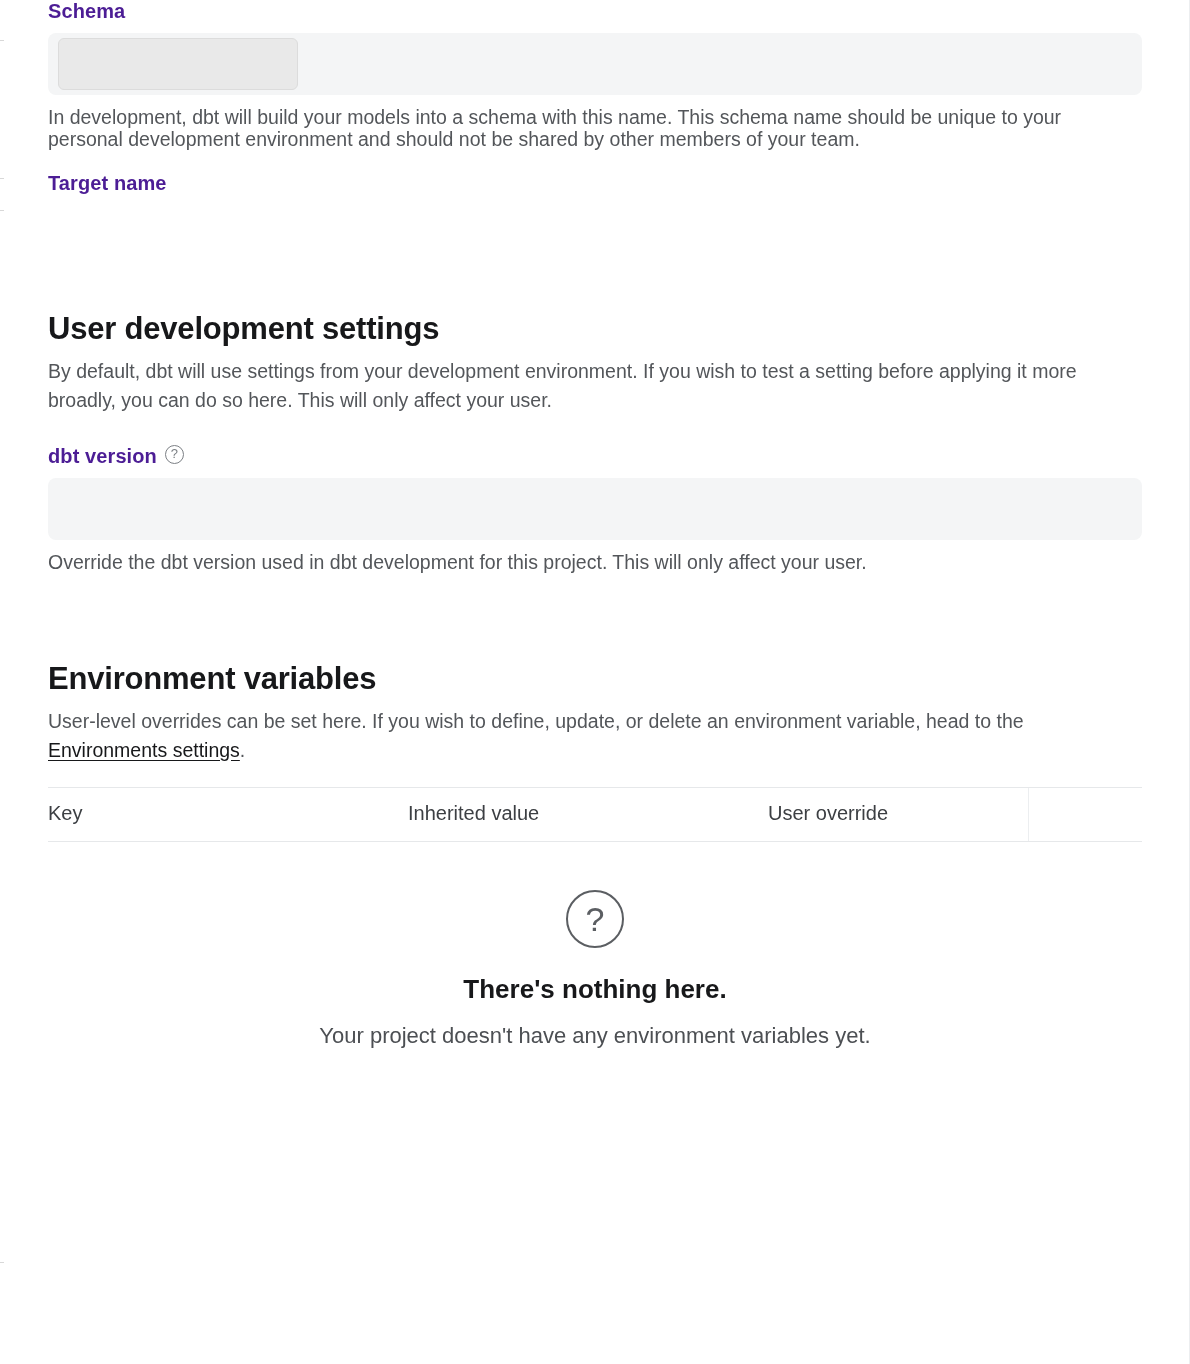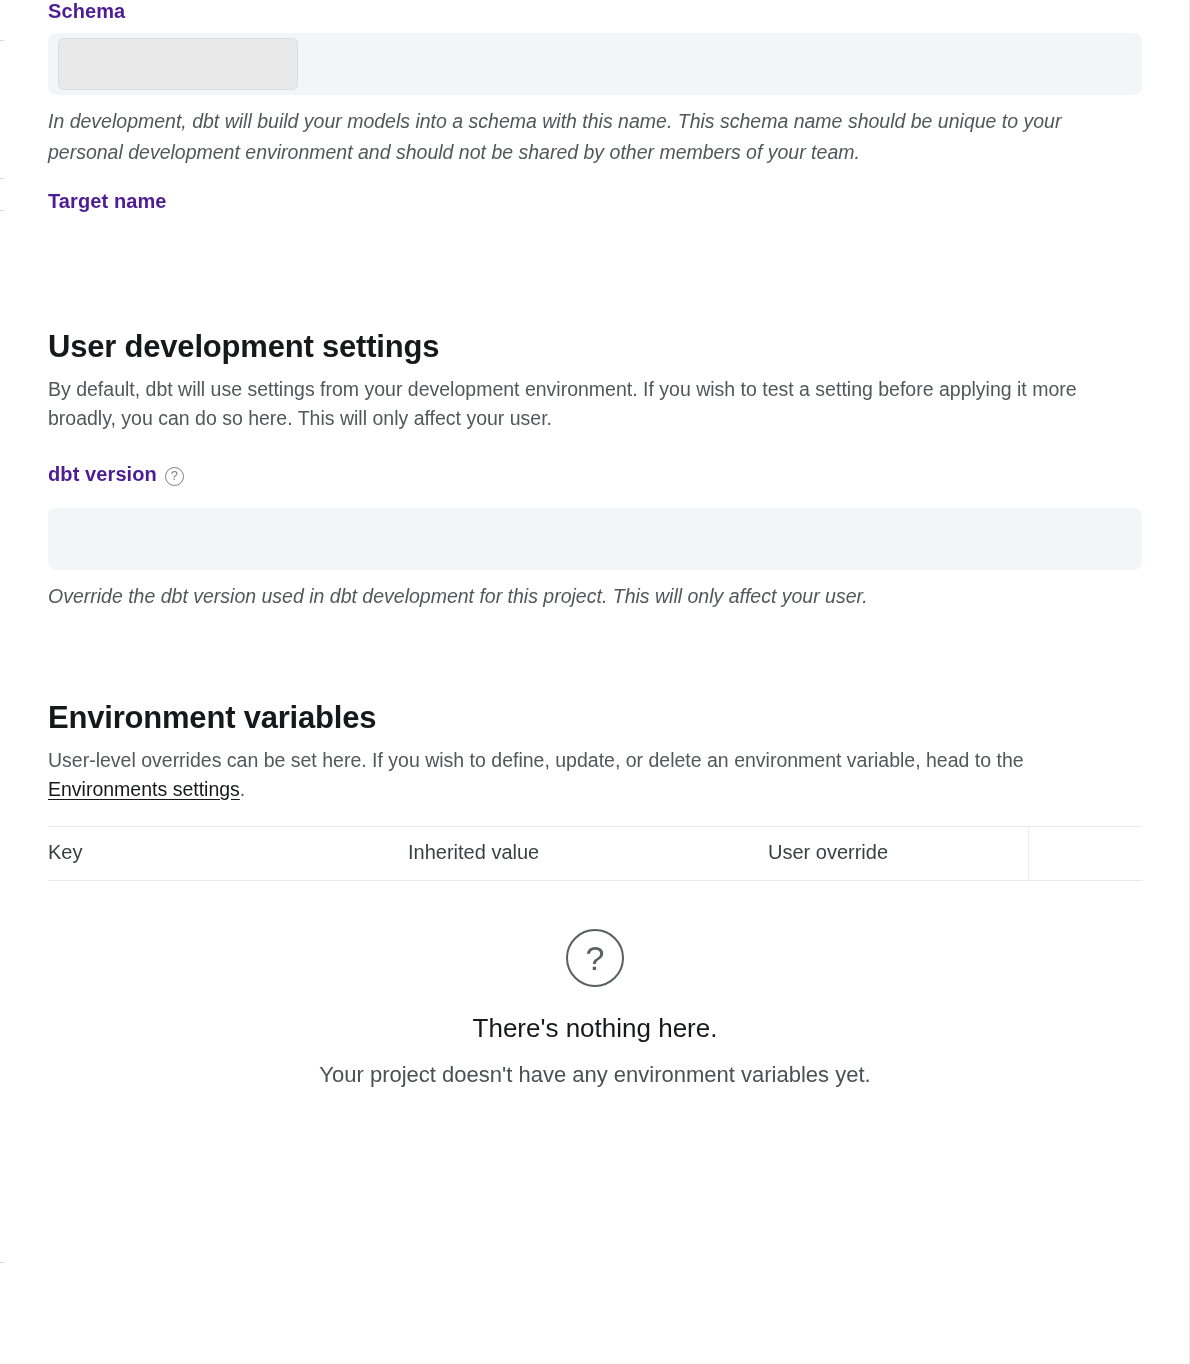"In development, dbt will build" .helper { font-style: italic -> none; line-height: 31px -> 22px }
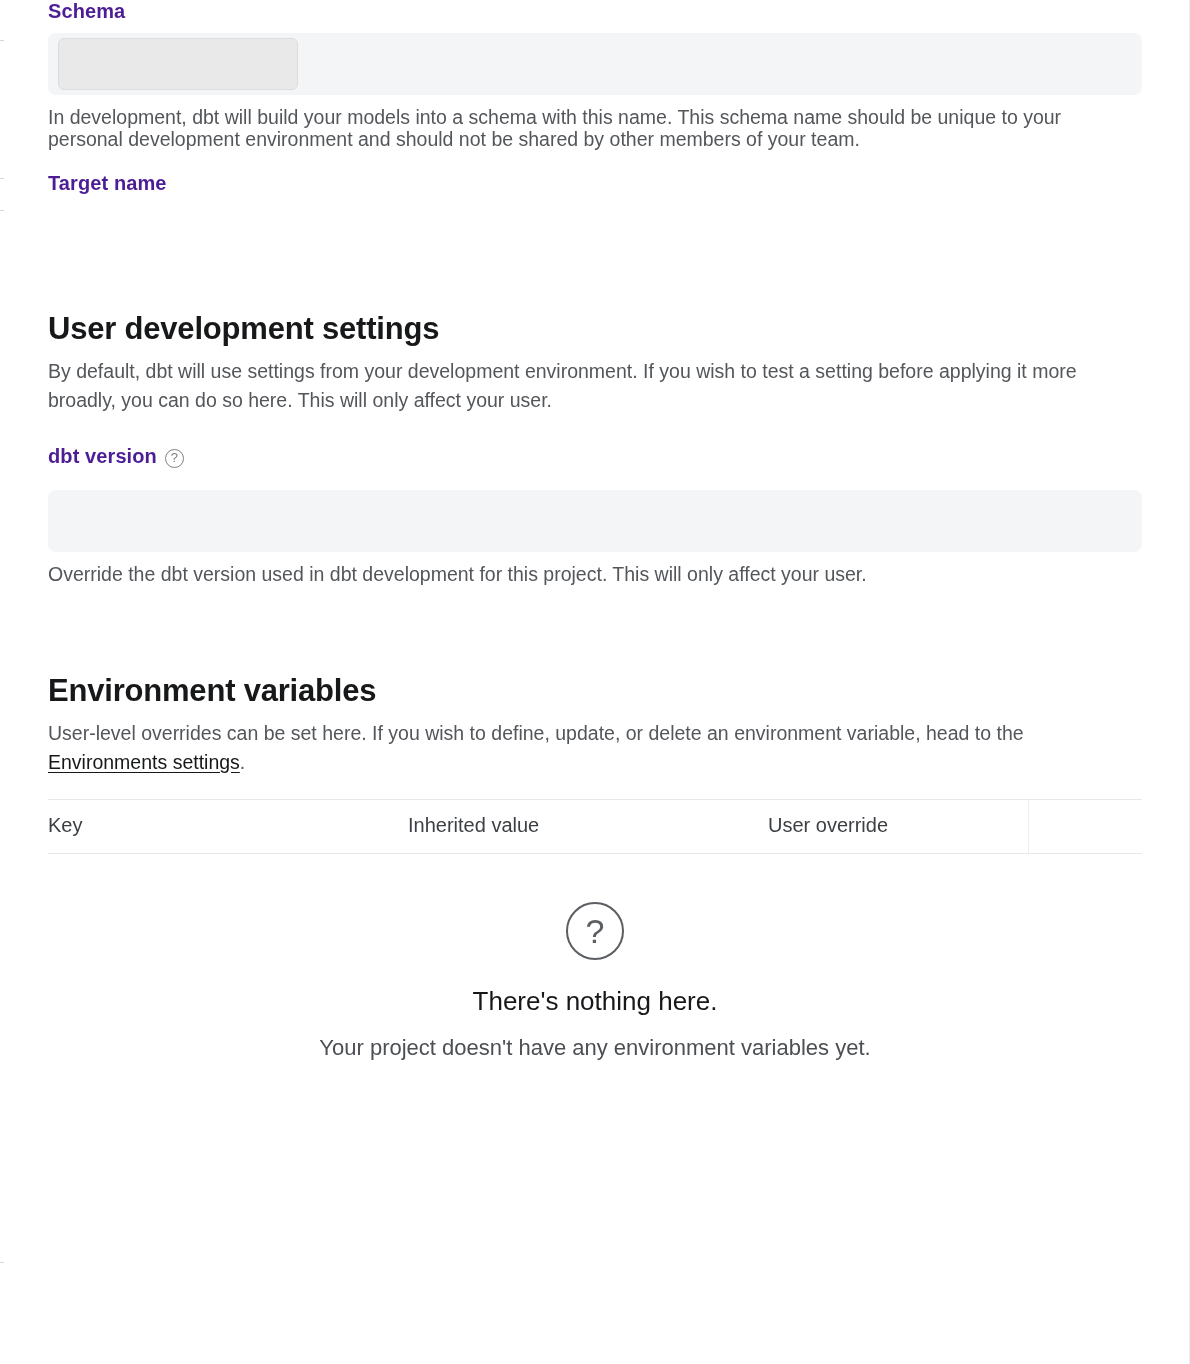"dbt version" .label-row { align-items: flex-end -> flex-start; margin-bottom: 22px -> 10px }
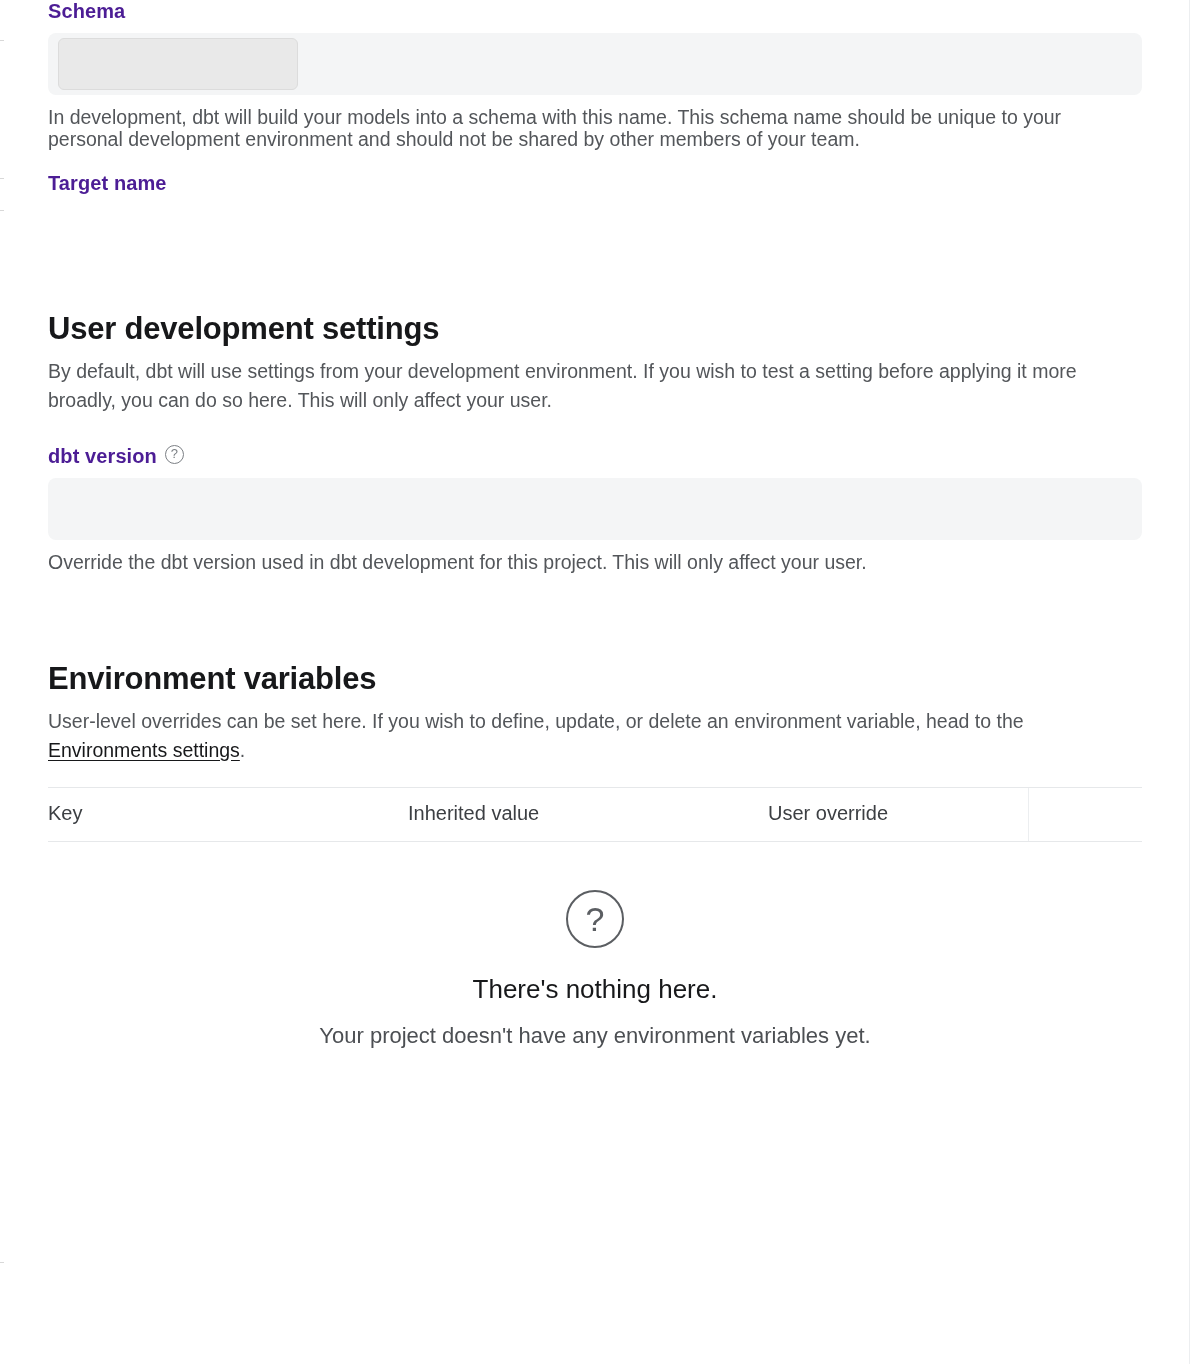"There's nothing here." .empty-title { font-weight: normal -> bold }
